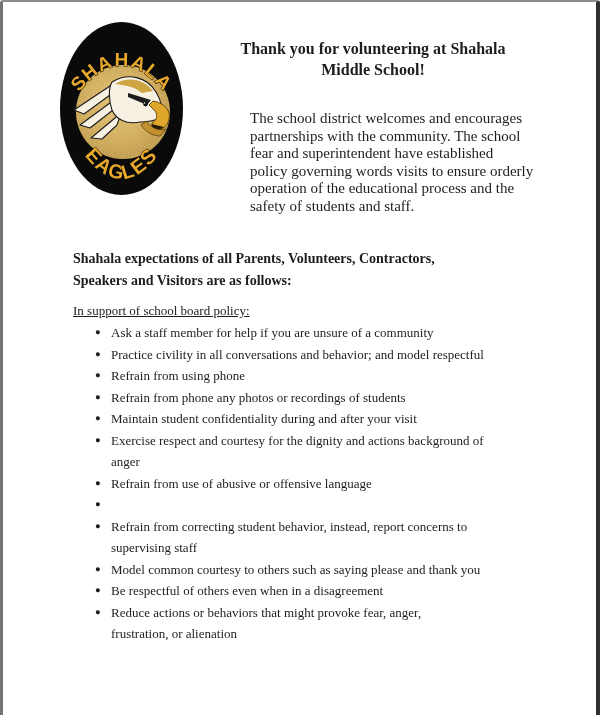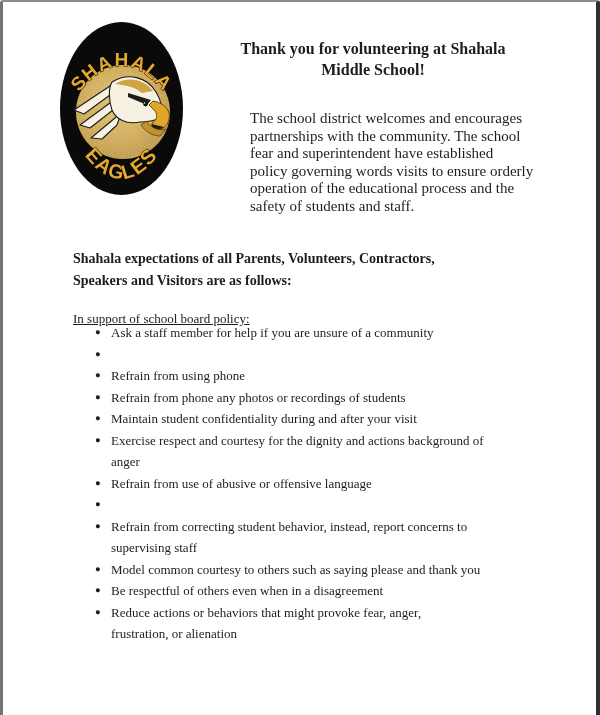"In support of school board" .policy { top: 309px -> 301px }
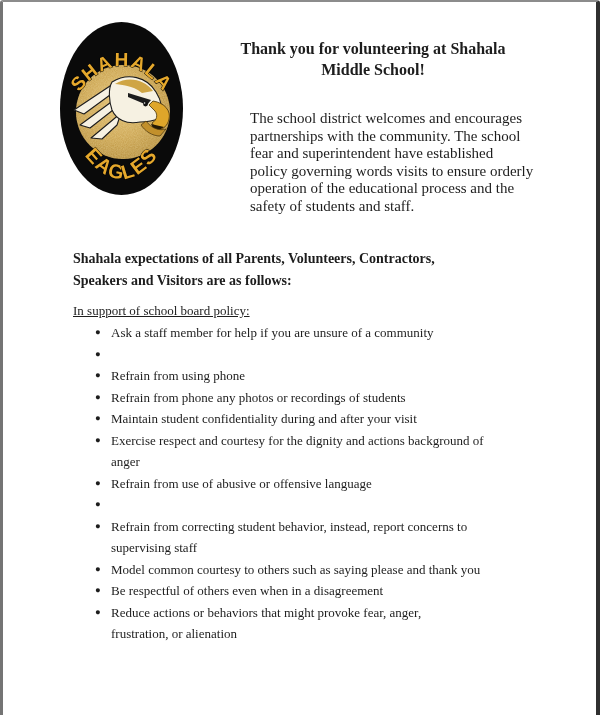"Practice civility in all conversations" div.line { html: none -> <div>Practice civility in all conversations and behavior; and model respectful</div> }
